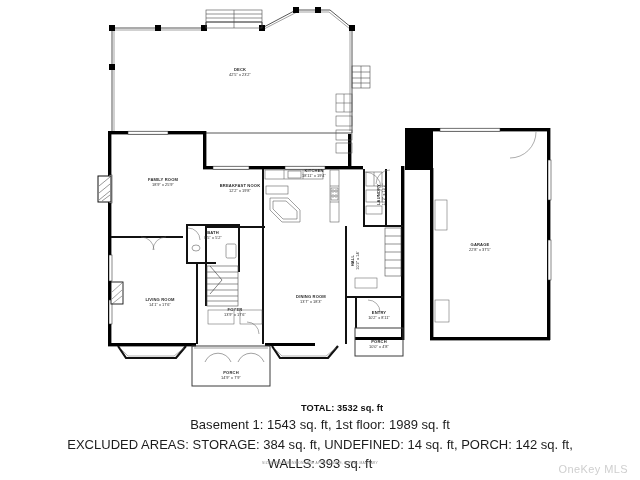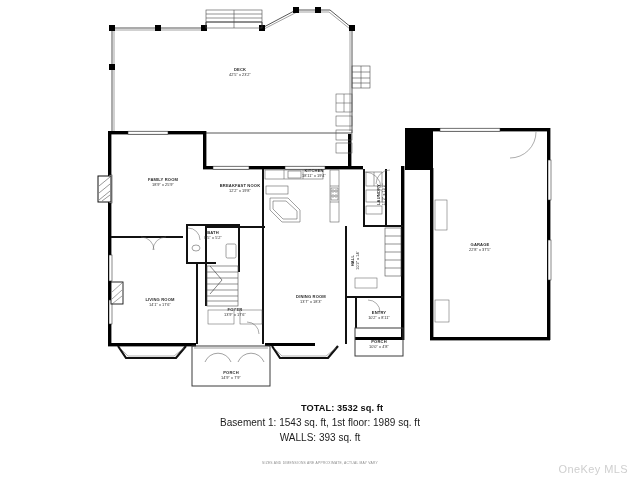"Basement 1: 1543 sq. ft," #summary .ln { font-size: 10px -> 13px }
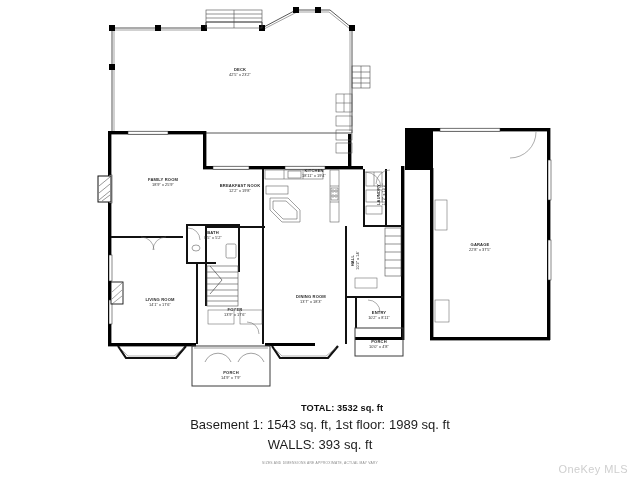"EXCLUDED AREAS: STORAGE: 384 sq." div.ln { html: none -> <div>EXCLUDED AREAS: STORAGE: 384 sq. ft, UNDEFINED: 14 sq. ft, PORCH: 142 sq. ft,</div> }
